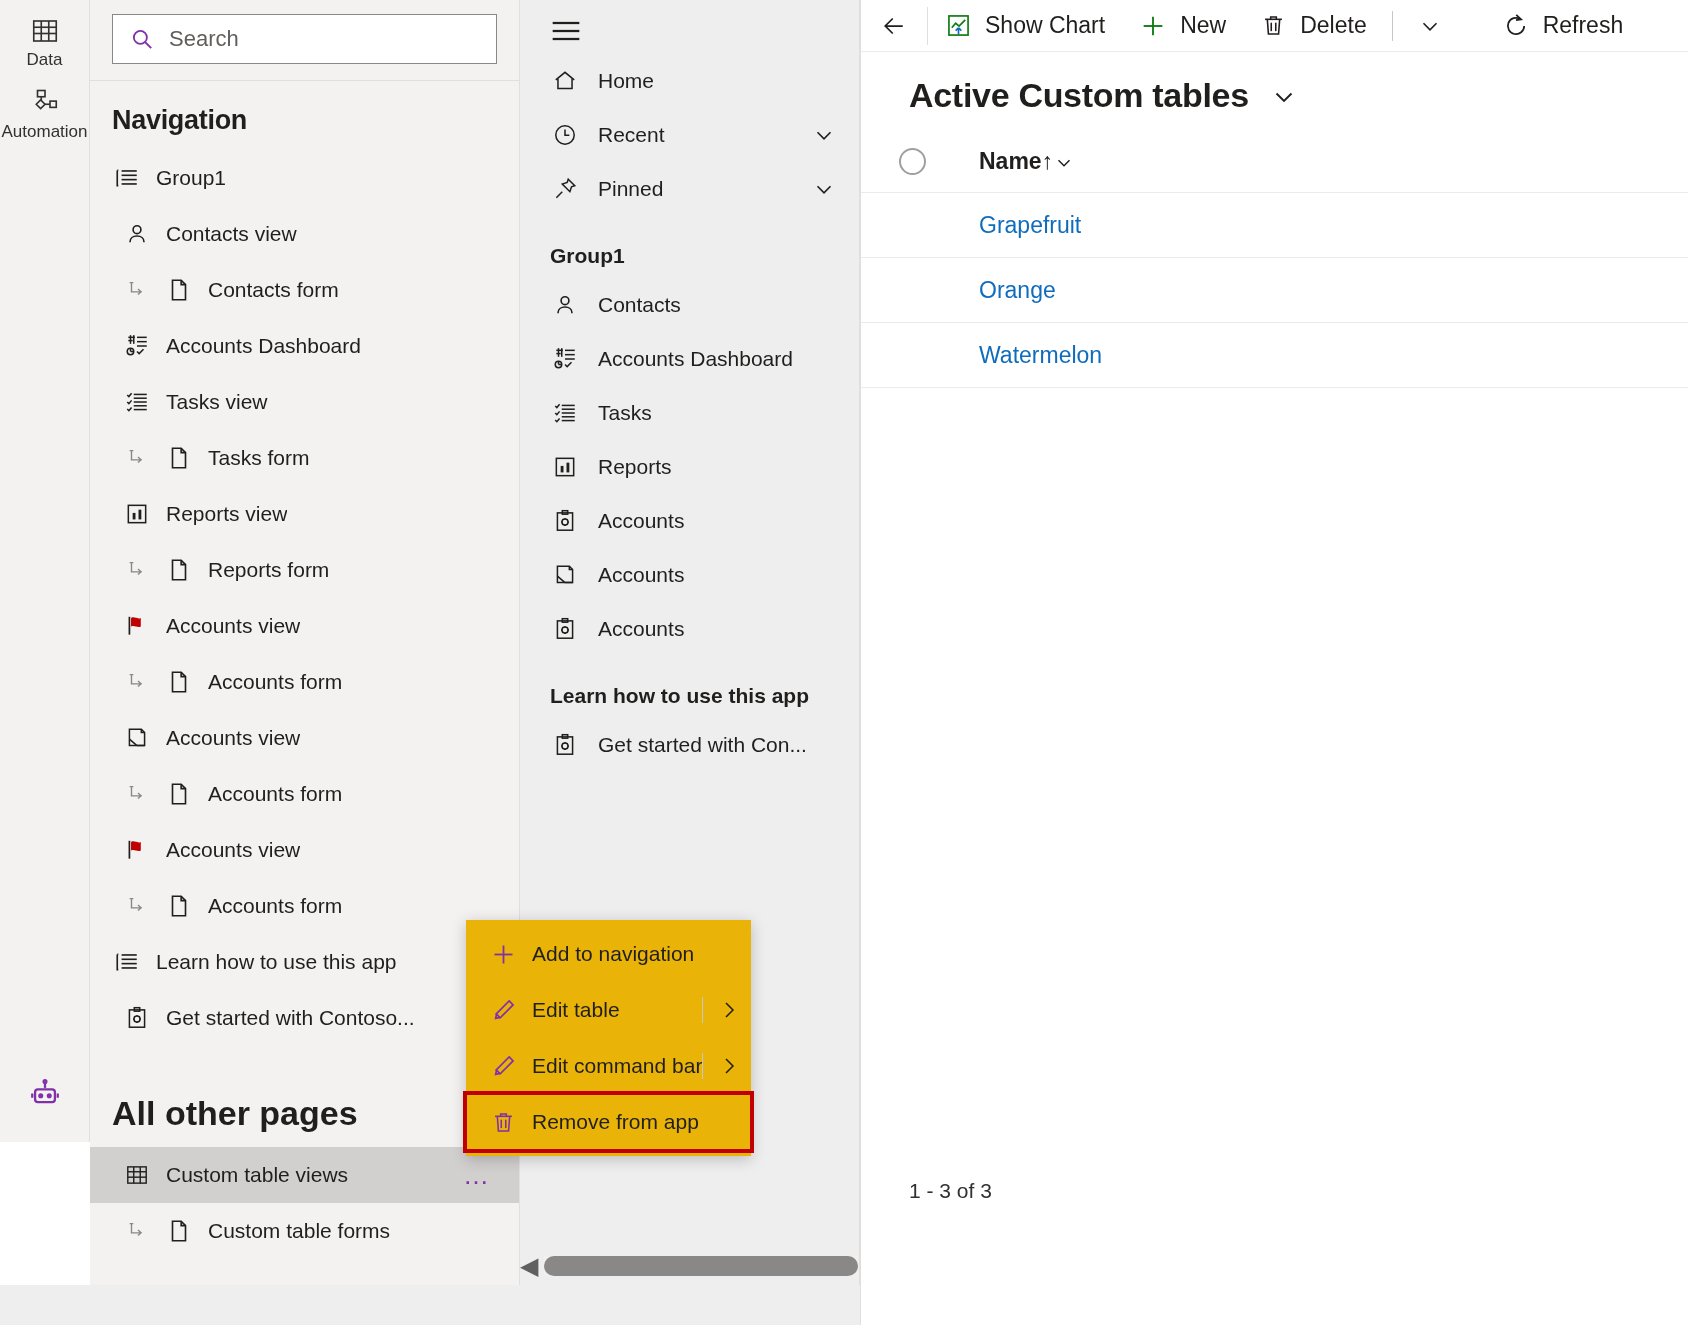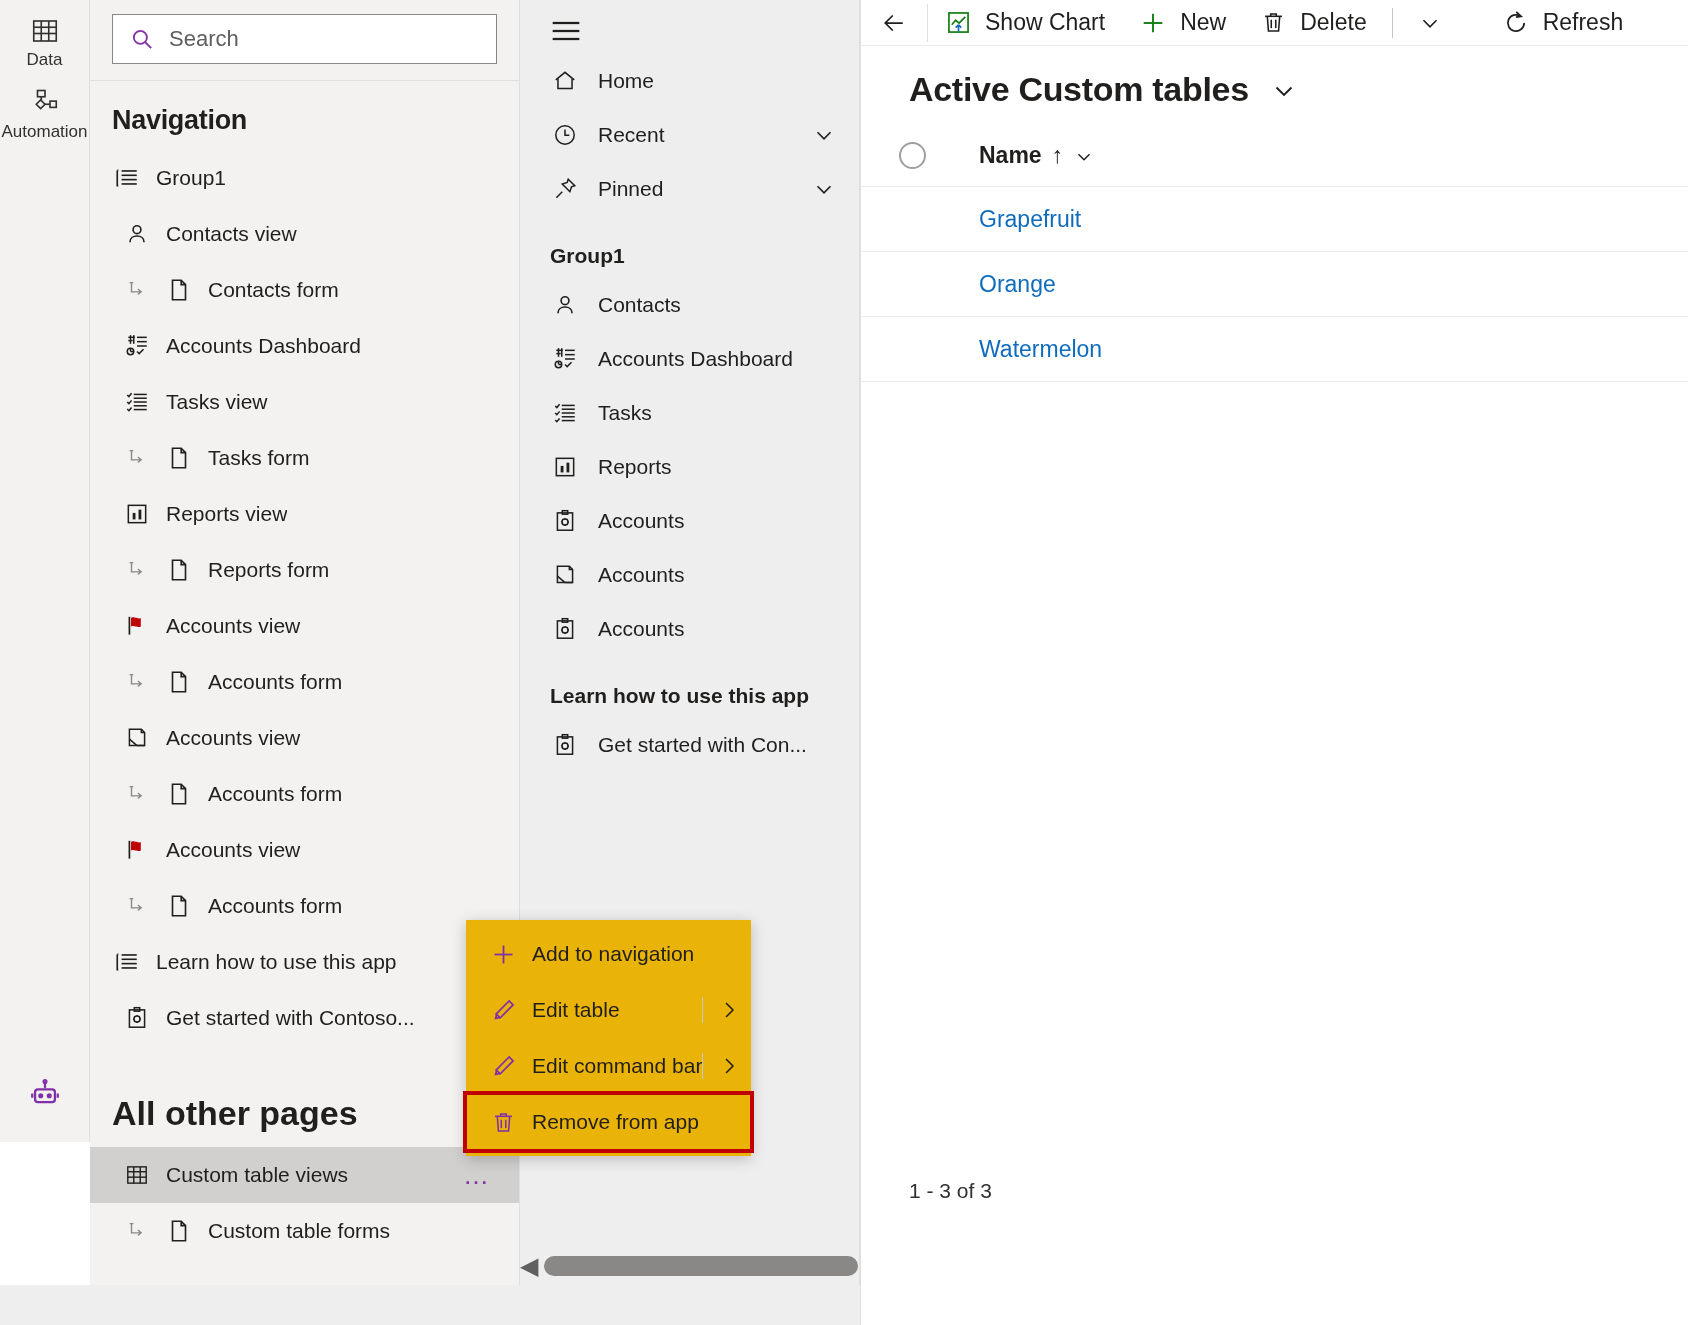"Show Chart" .cmdbar { height: 46px -> 52px }
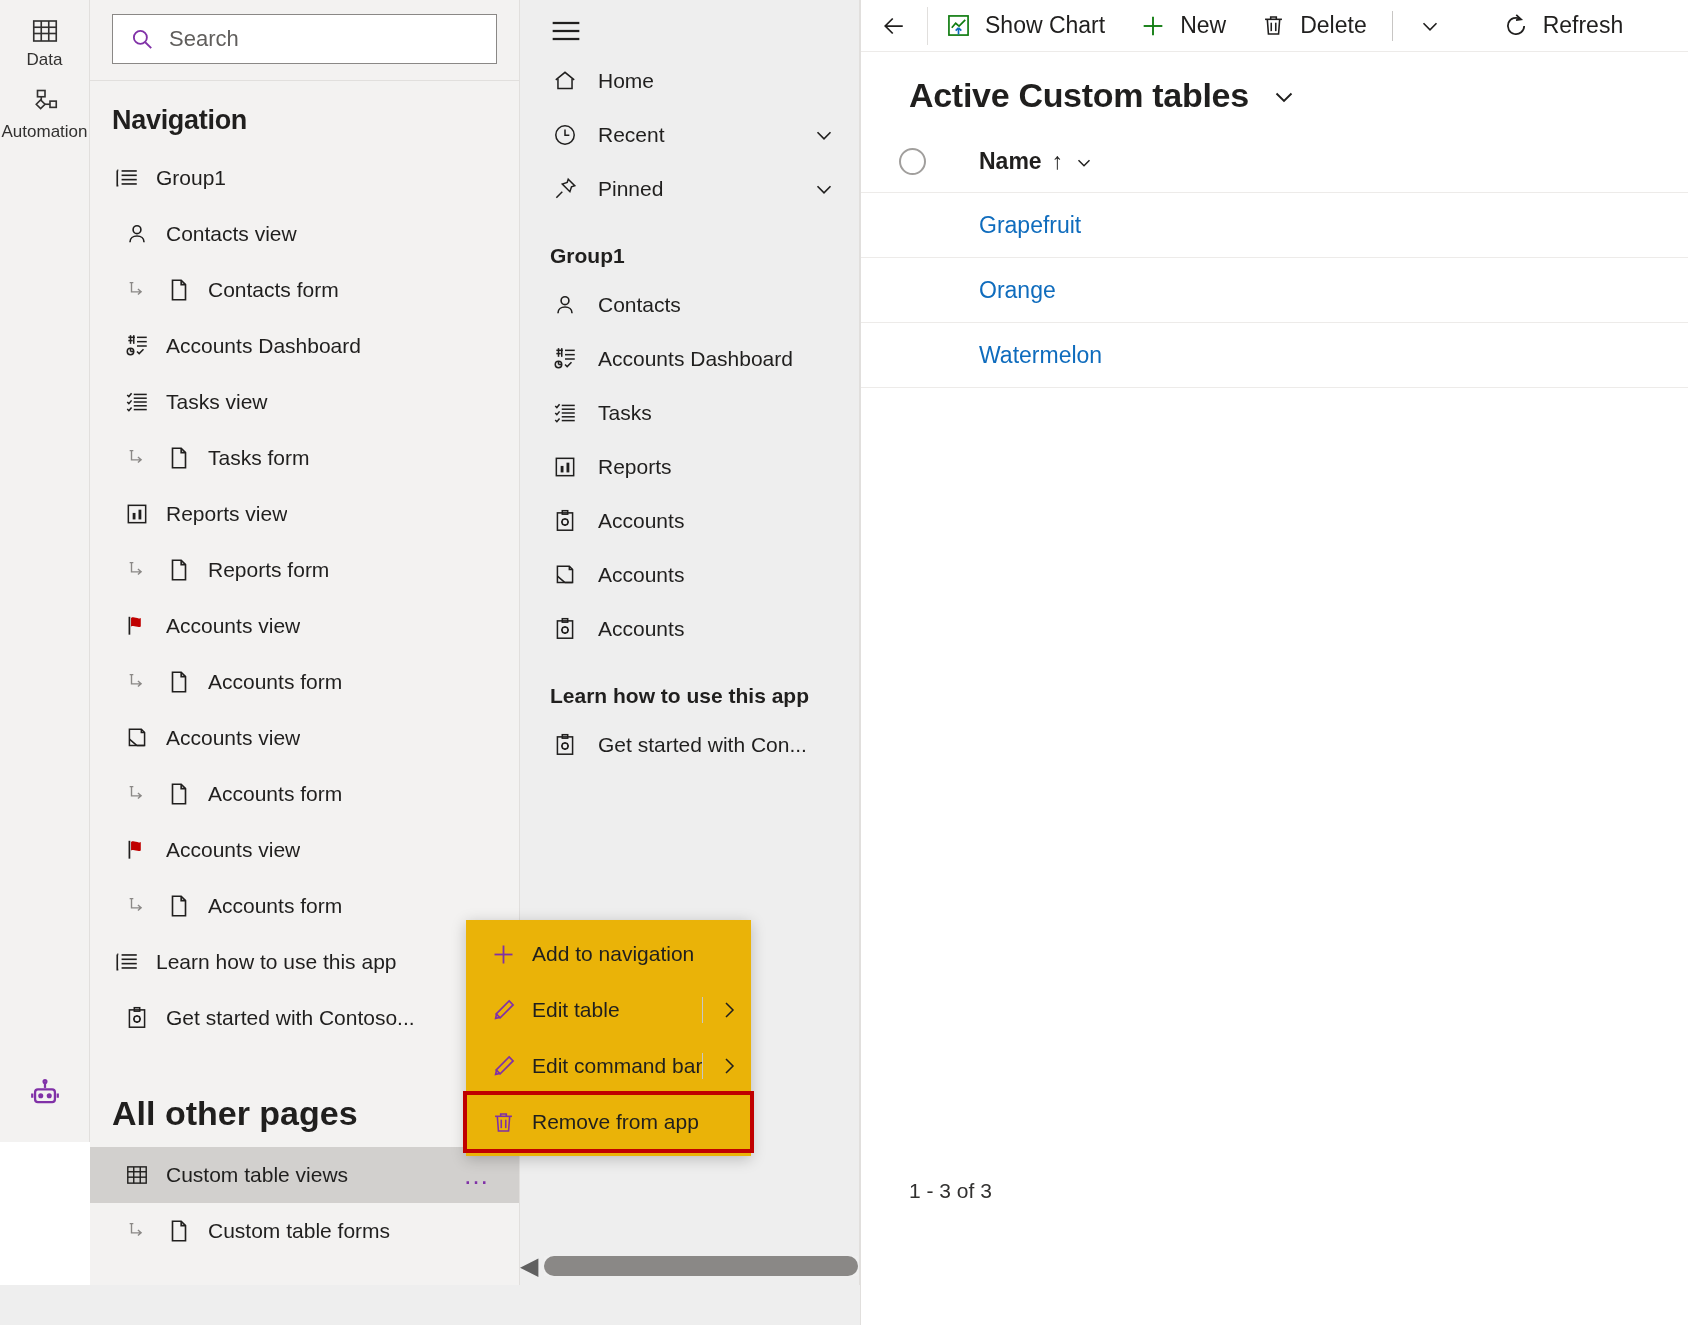"Name" .col-name { gap: 10px -> 0 }
